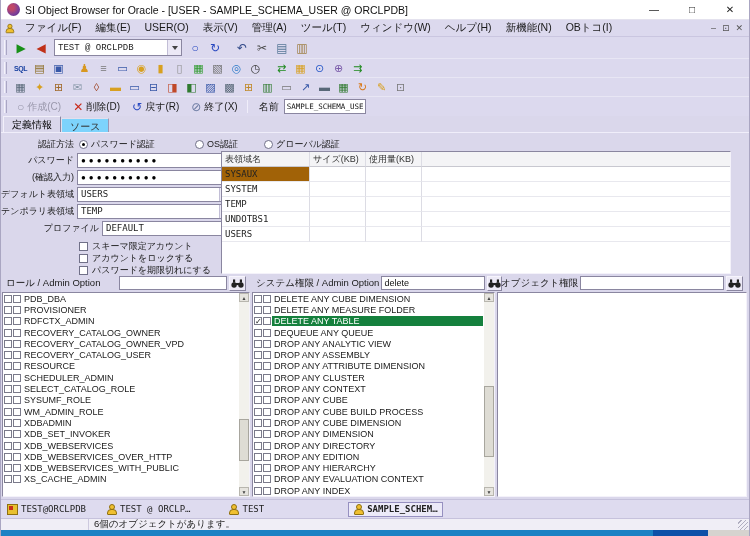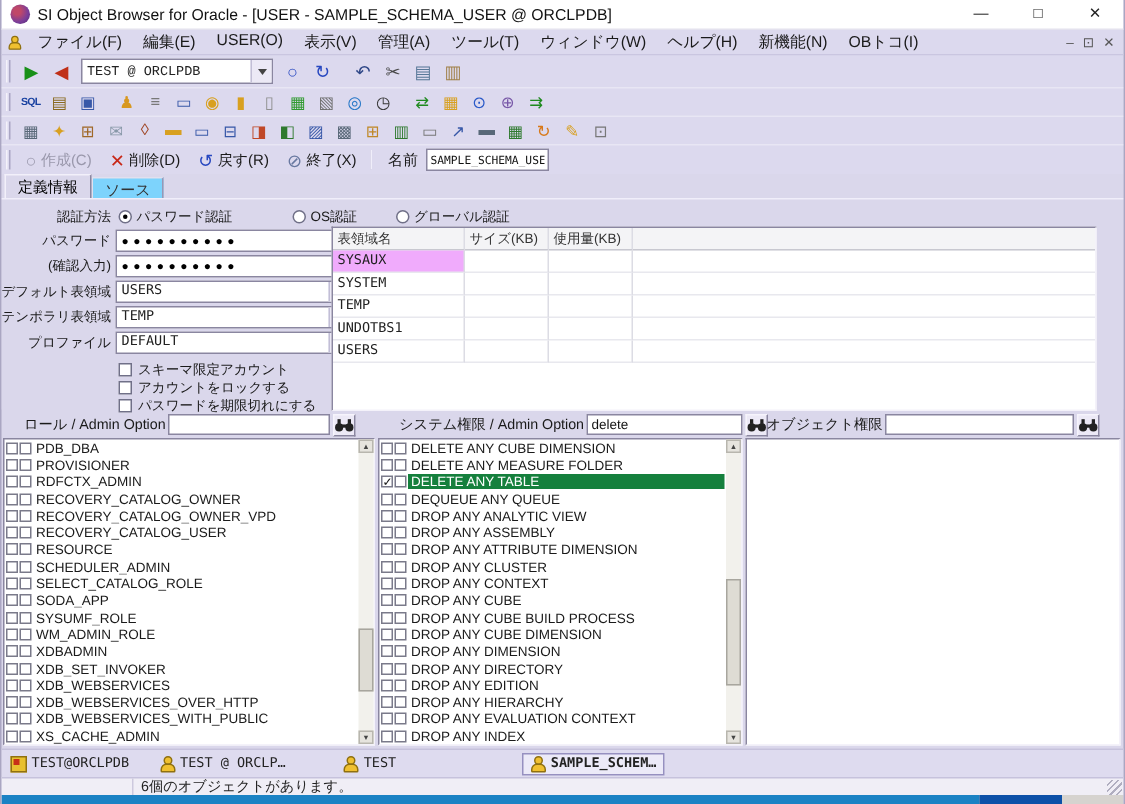"SYSAUX" .tscell.sel { background: #f0abfc -> #a16207 }
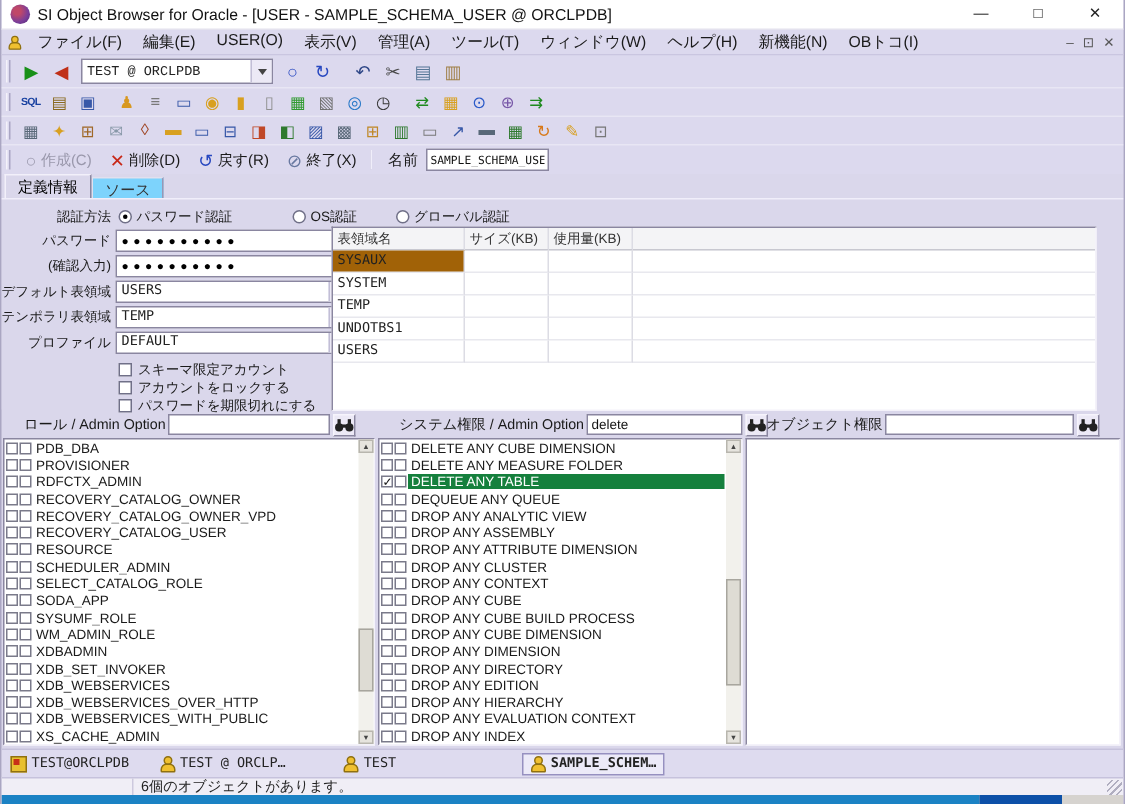"プロファイル" div.frow { padding-left: none -> 25px }
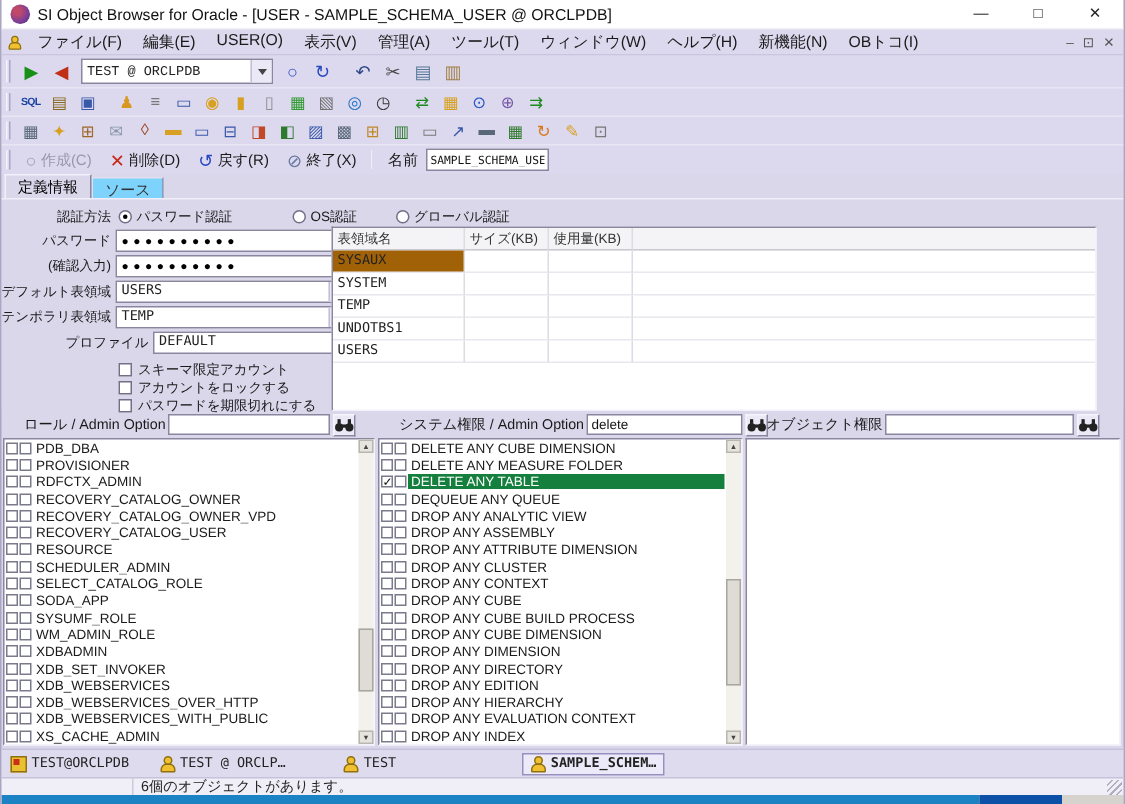"ロール / Admin Option" .phead { padding: 0 14px -> 0 4px }
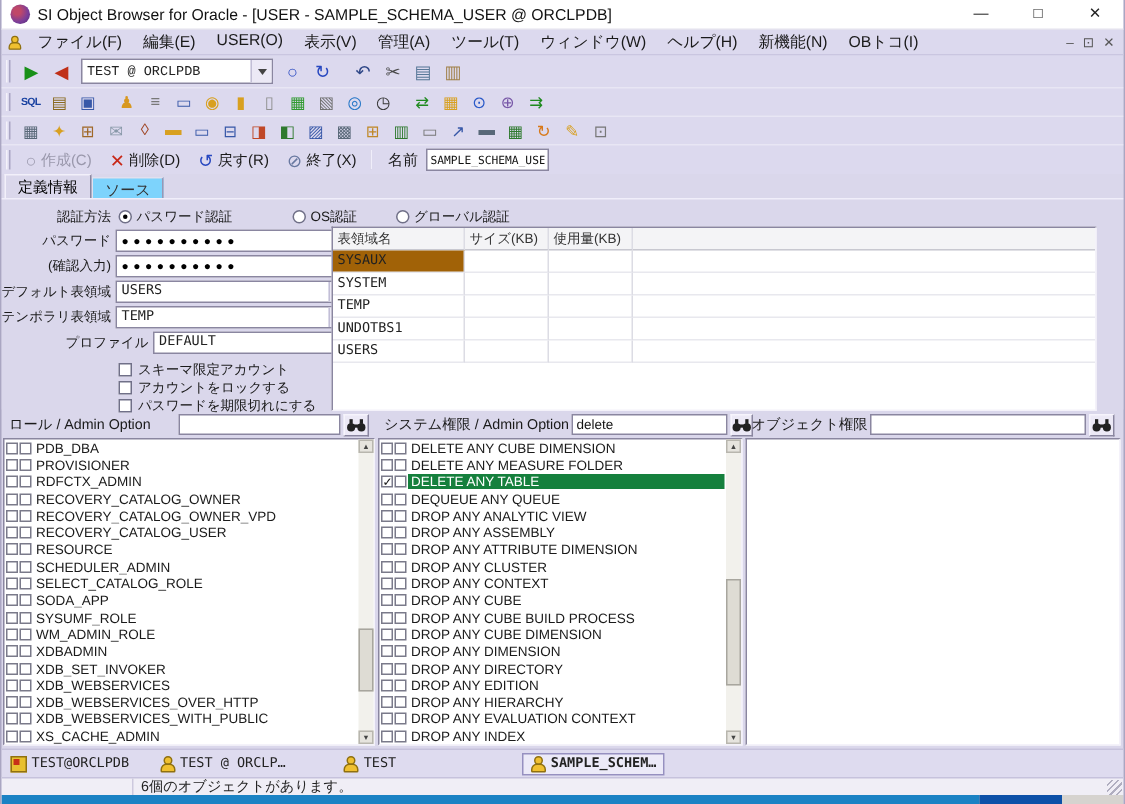"SODA_APP" div.lrow { html: <div> <span></span> <span></span> <span>SODA_APP</span> </div> -> none }
